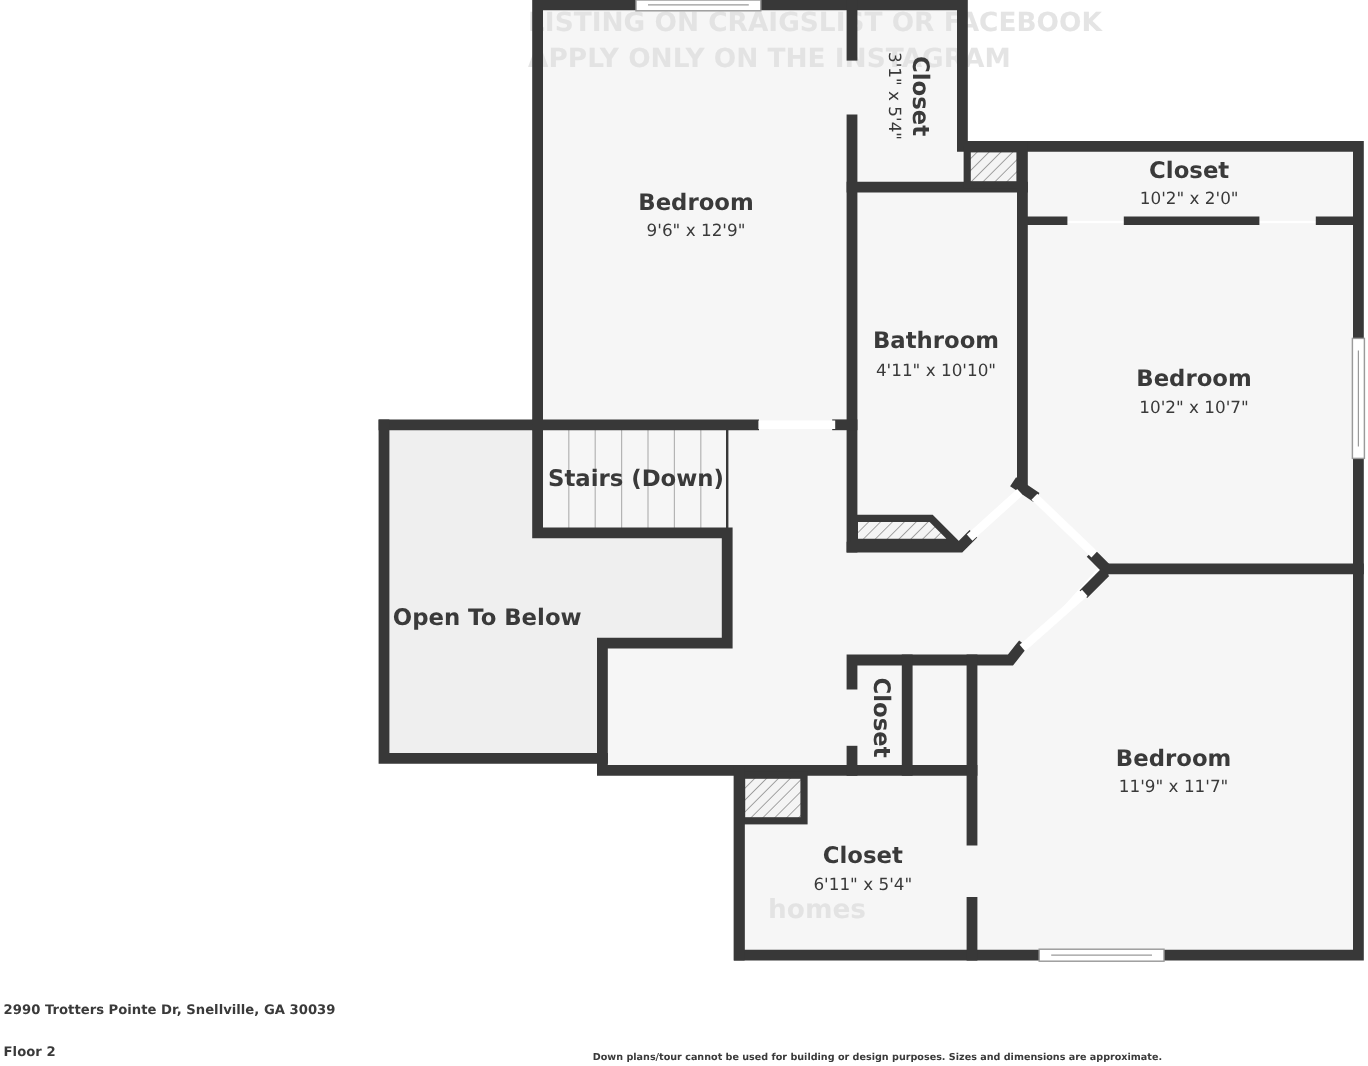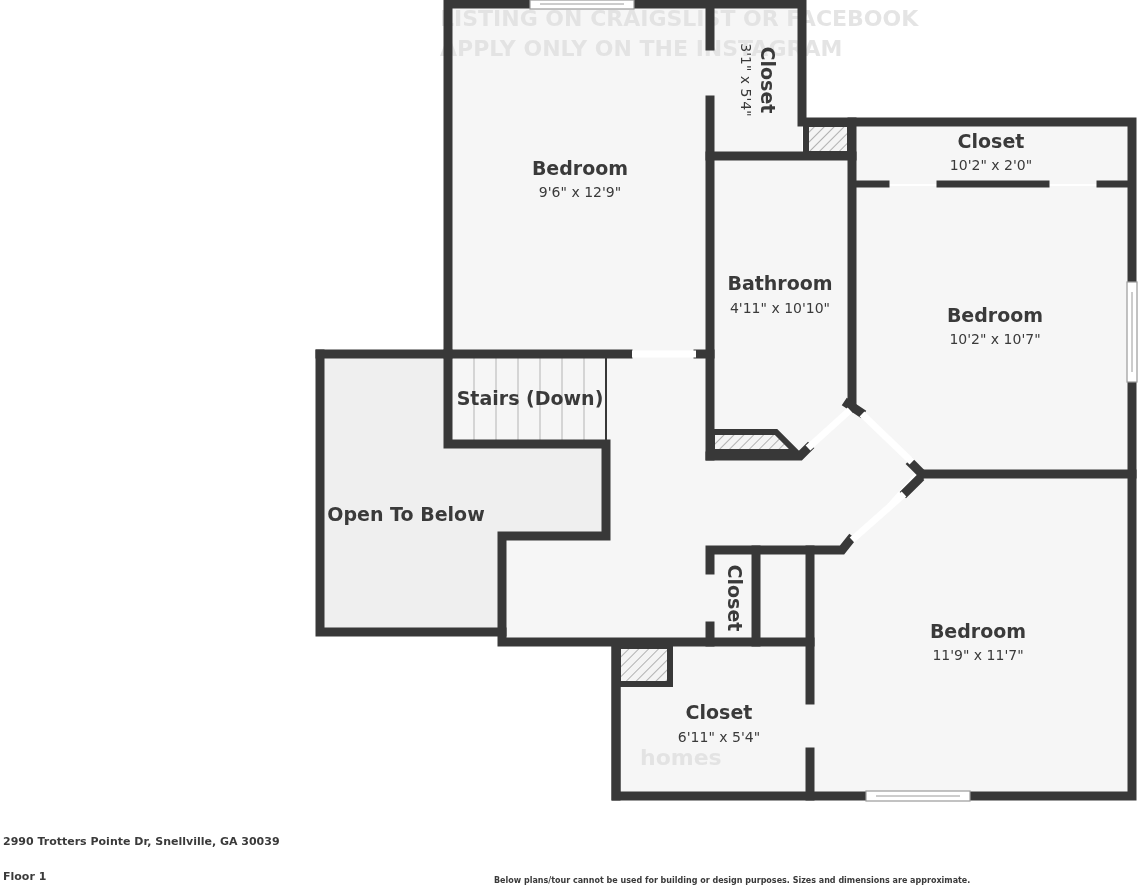"Floor 1" div.footer-floor { text: 1 -> 2 }
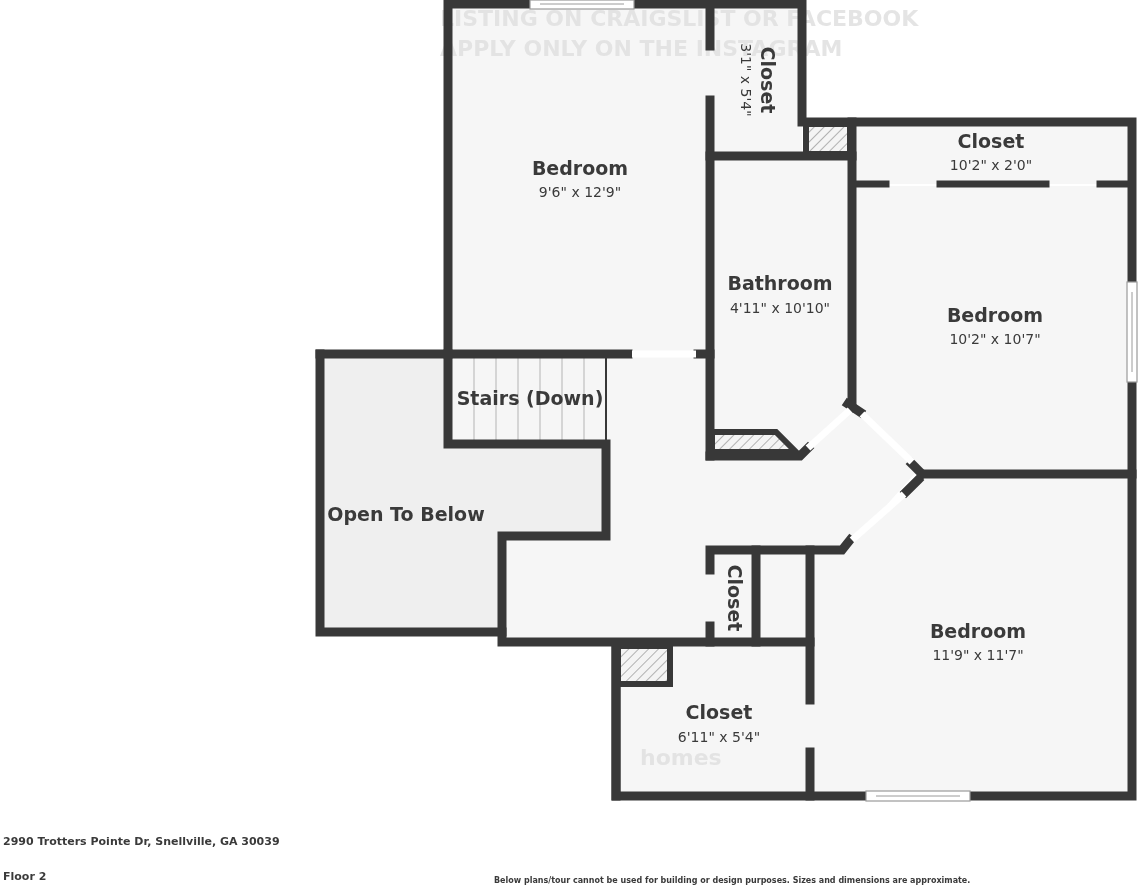"Below plans/tour cannot be used" div.footer-disclaimer { text: Below -> Down }
